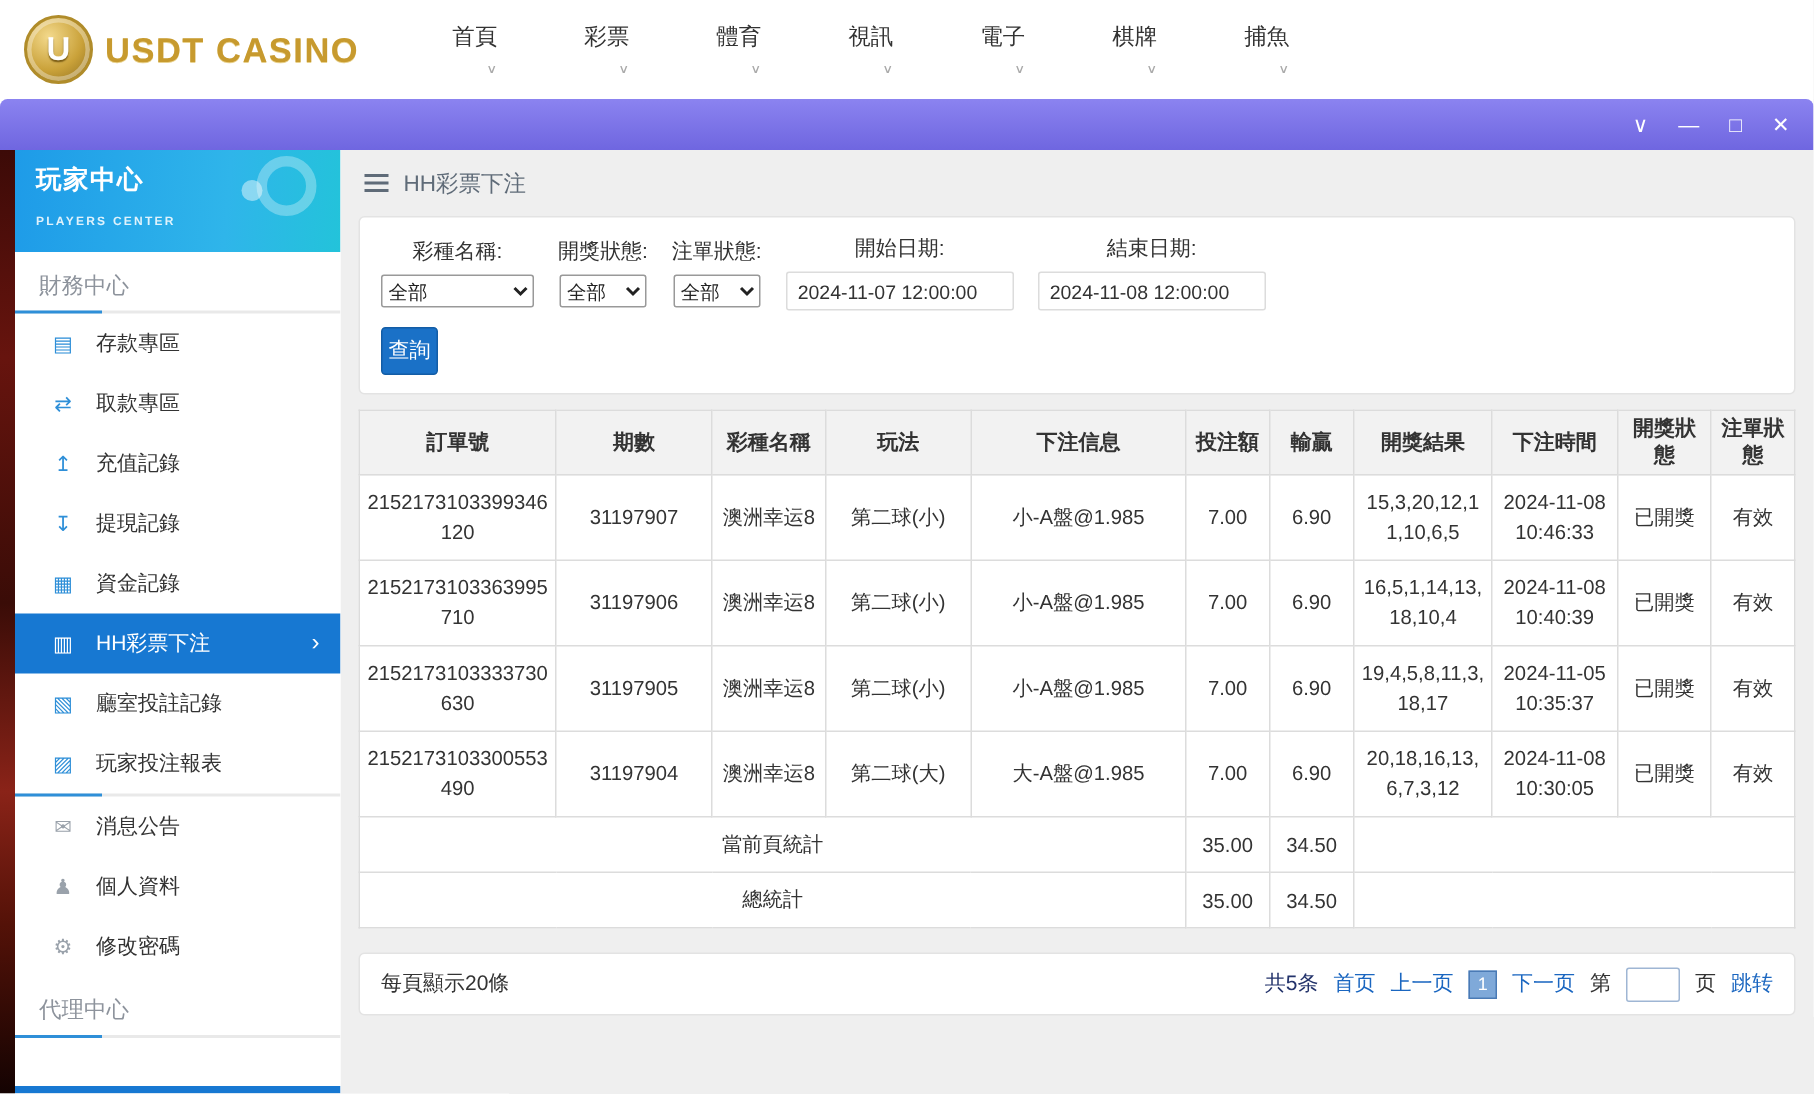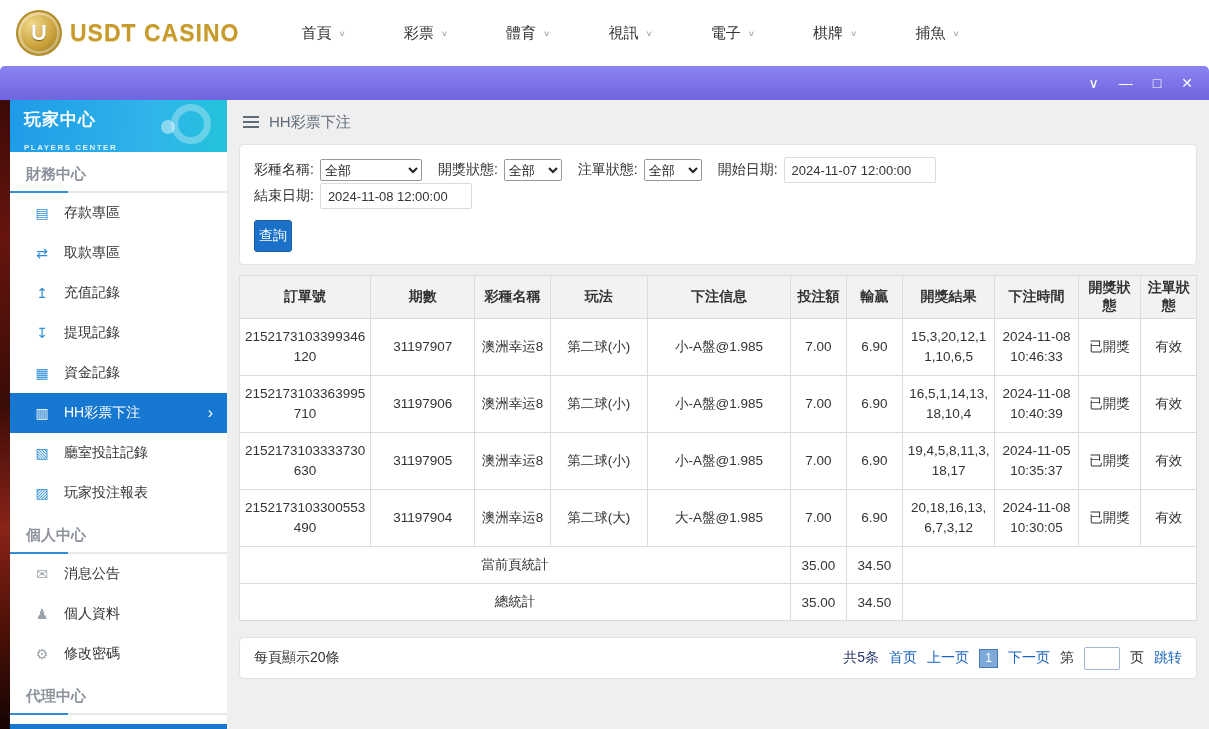"首頁" .nav-item { align-items: center -> flex-end; flex-direction: none -> column }
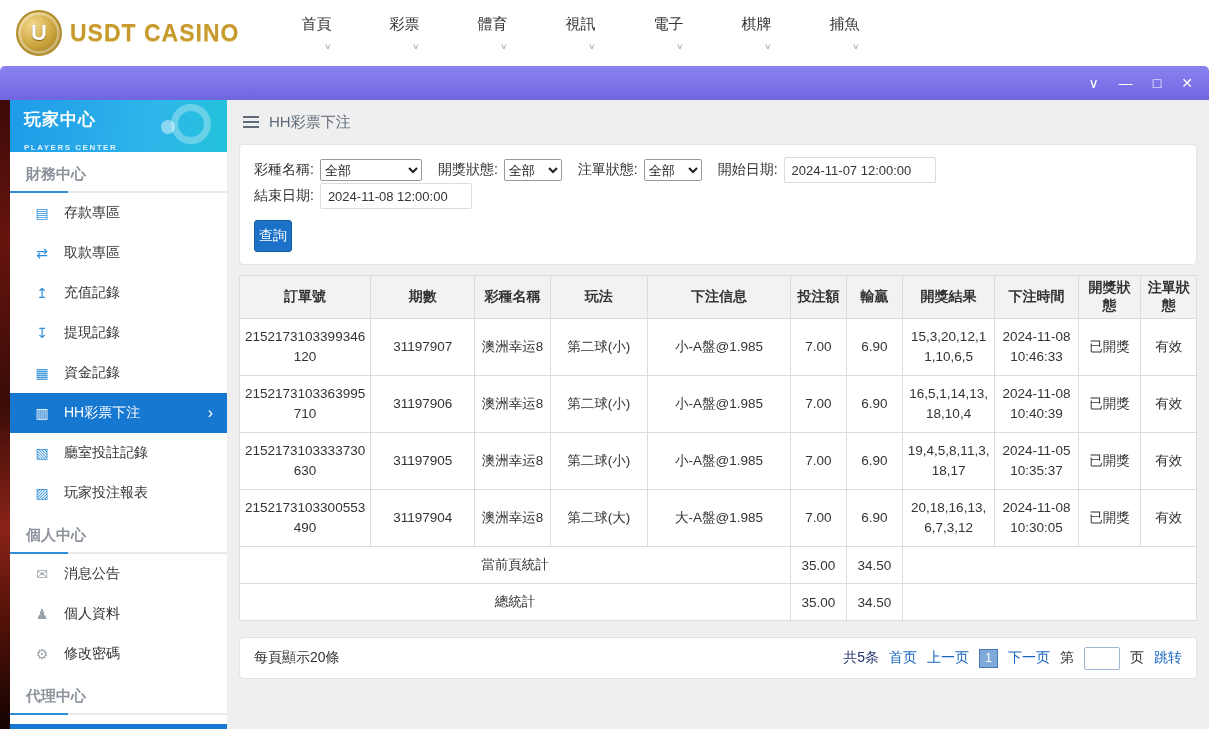"玩家中心" .sidebar-header { height: 52px -> 68px }
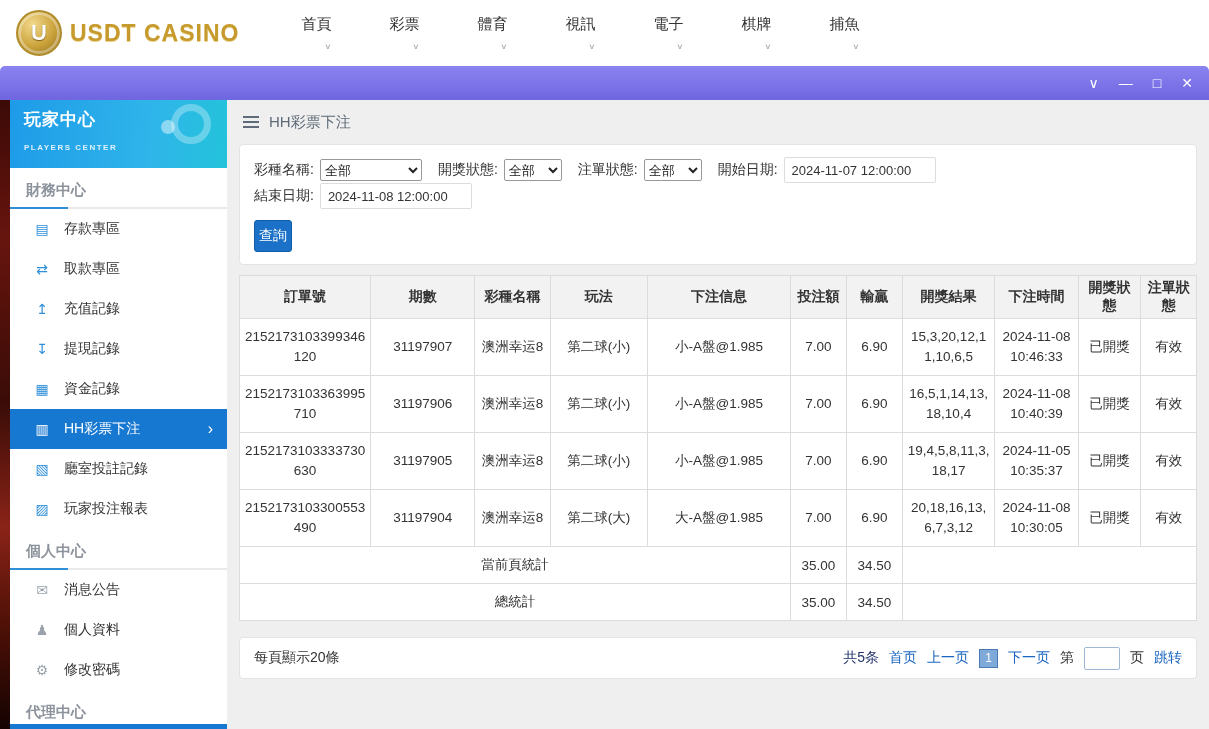"彩種名稱:" .fg { flex-direction: none -> column }
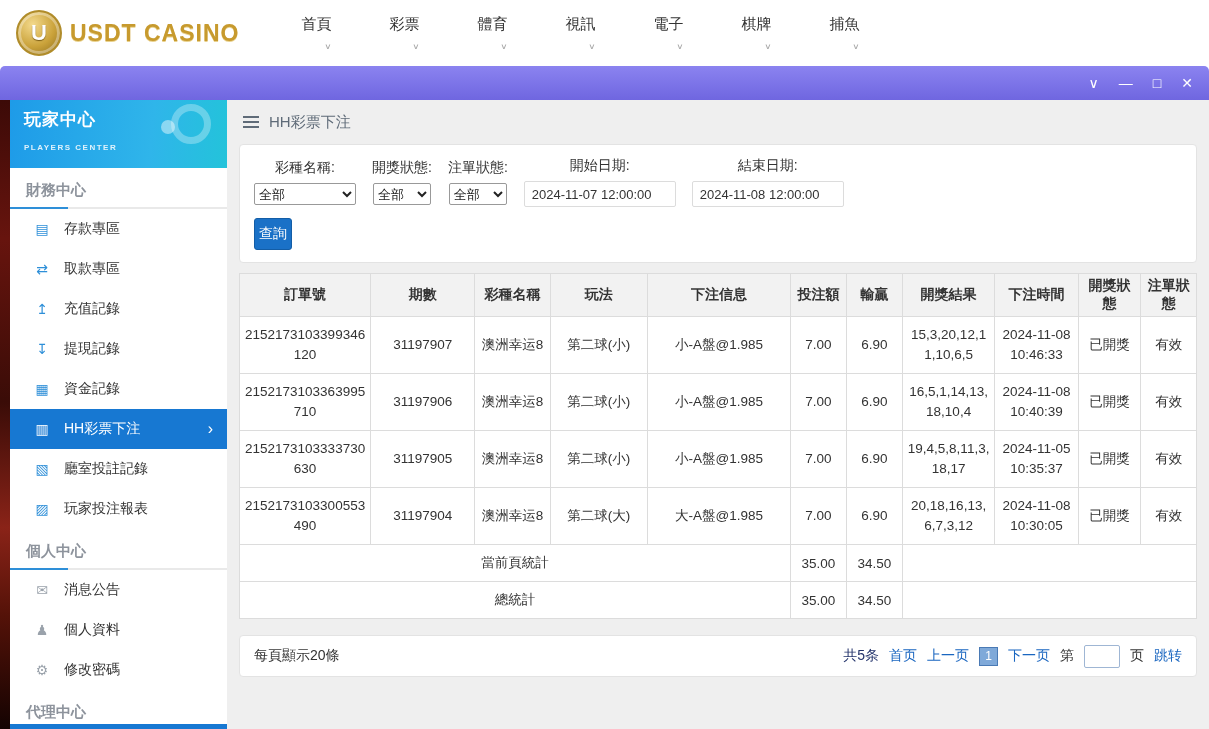"財務中心" .section-label { font-weight: bold -> none }
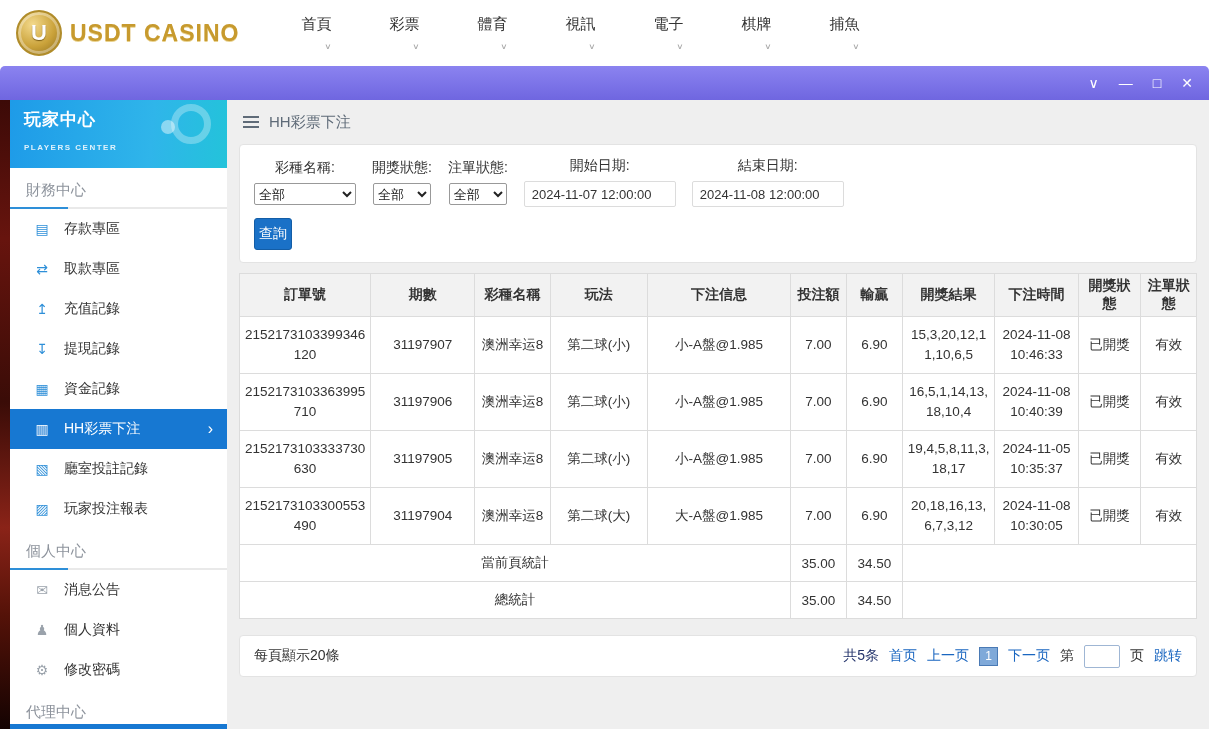"個人中心" div.section-label { html: <div>個人中心</div> -> none }
